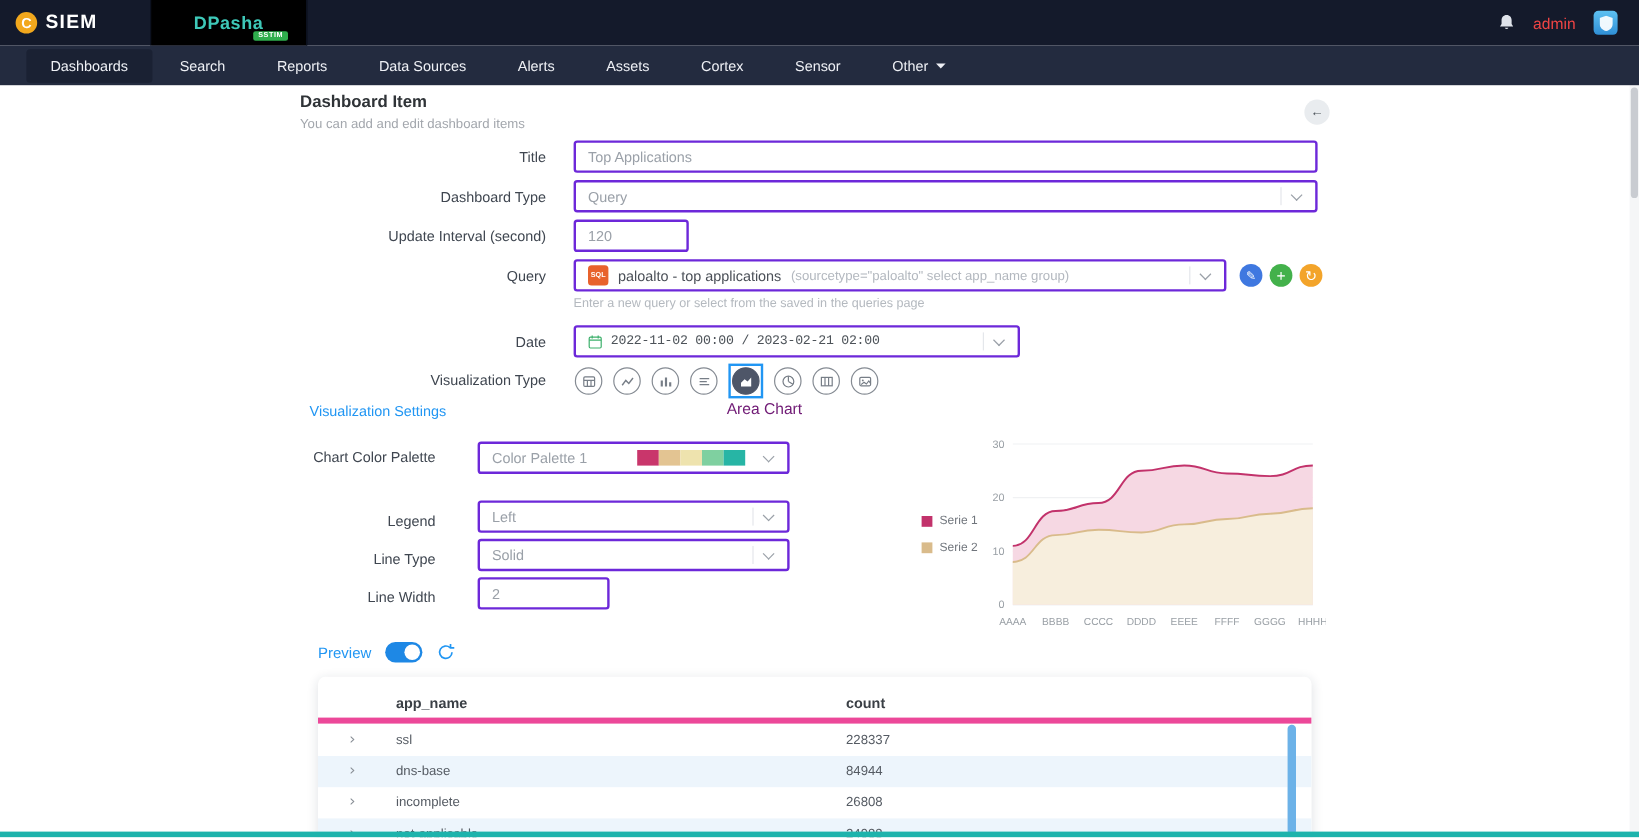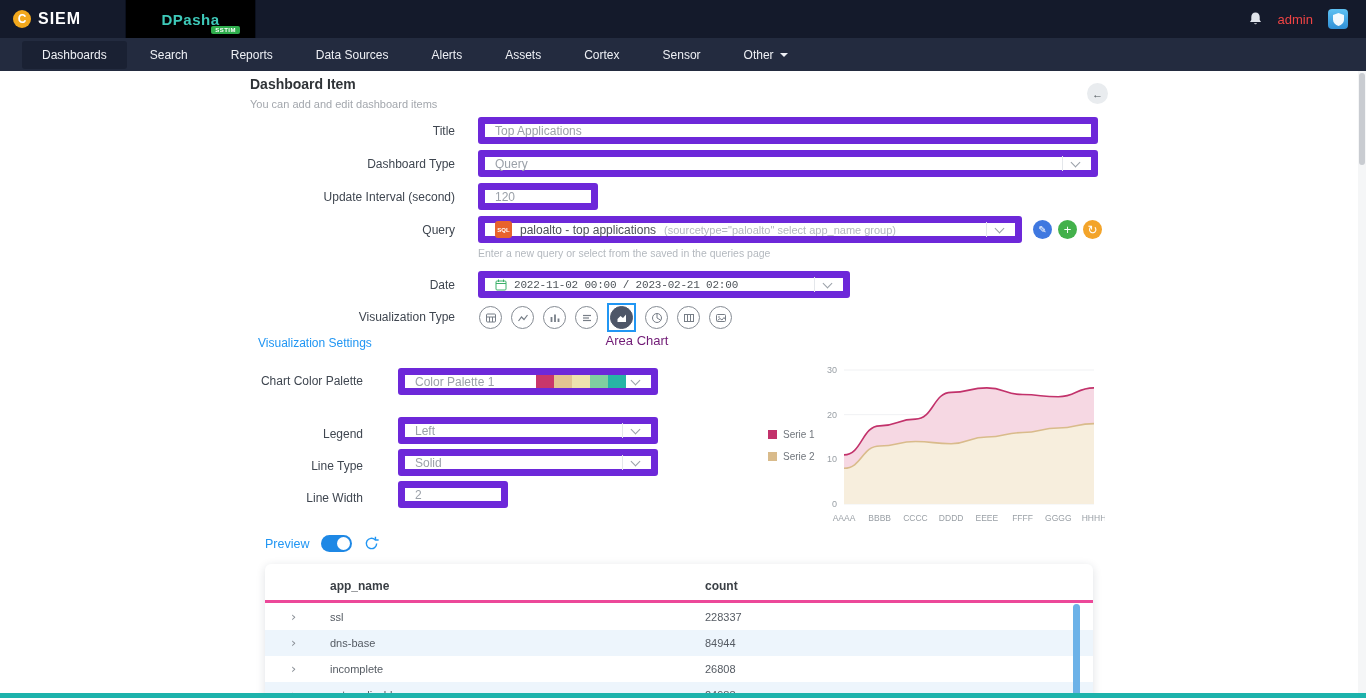"Top Applications" .ctl { border: 7px solid #6d28d9 -> 2px solid #6d28d9 }
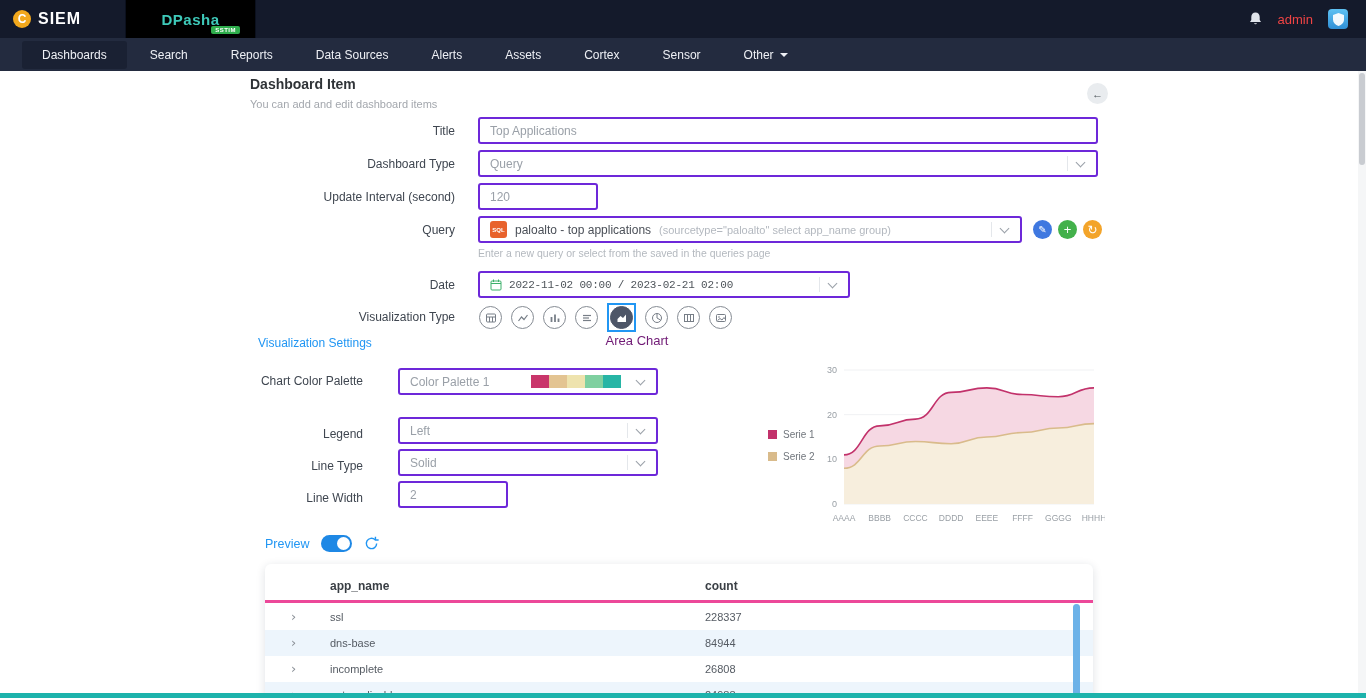"120" #f-interval { width: 120px -> 96px }
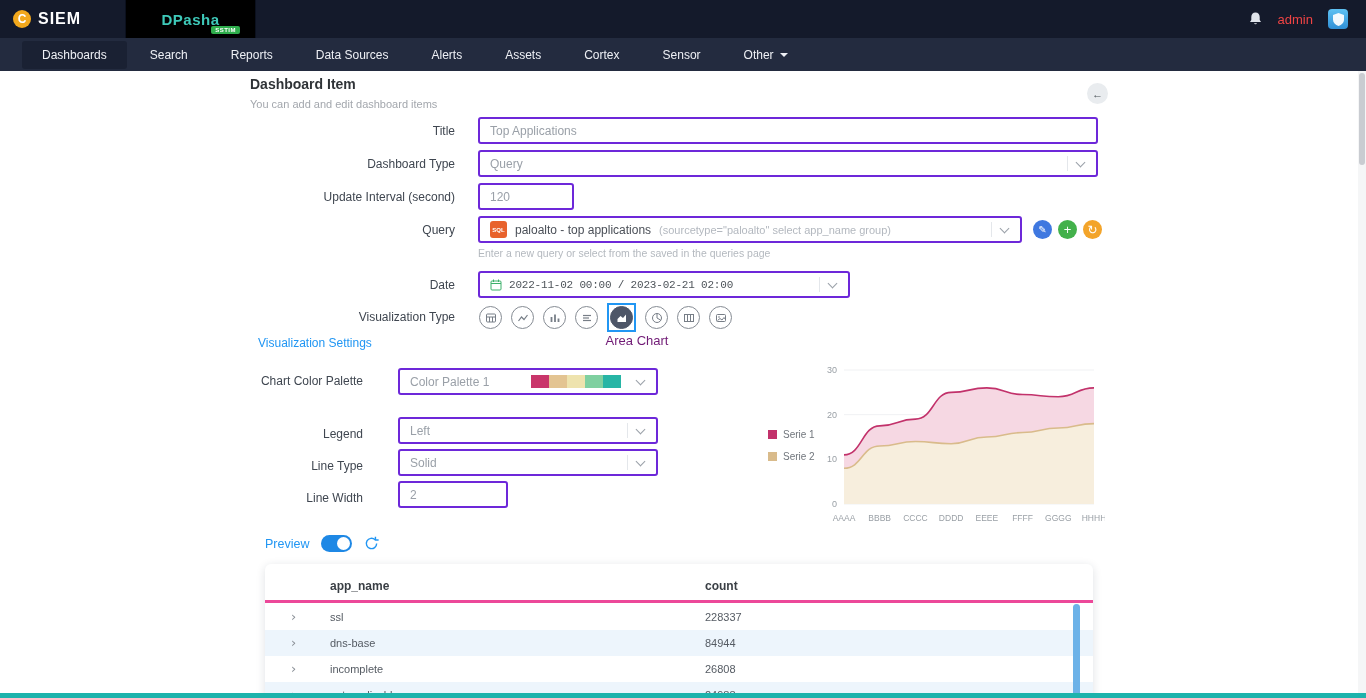"app_name" .t-header { border-bottom: 3px solid #ec4899 -> 5px solid #ec4899 }
